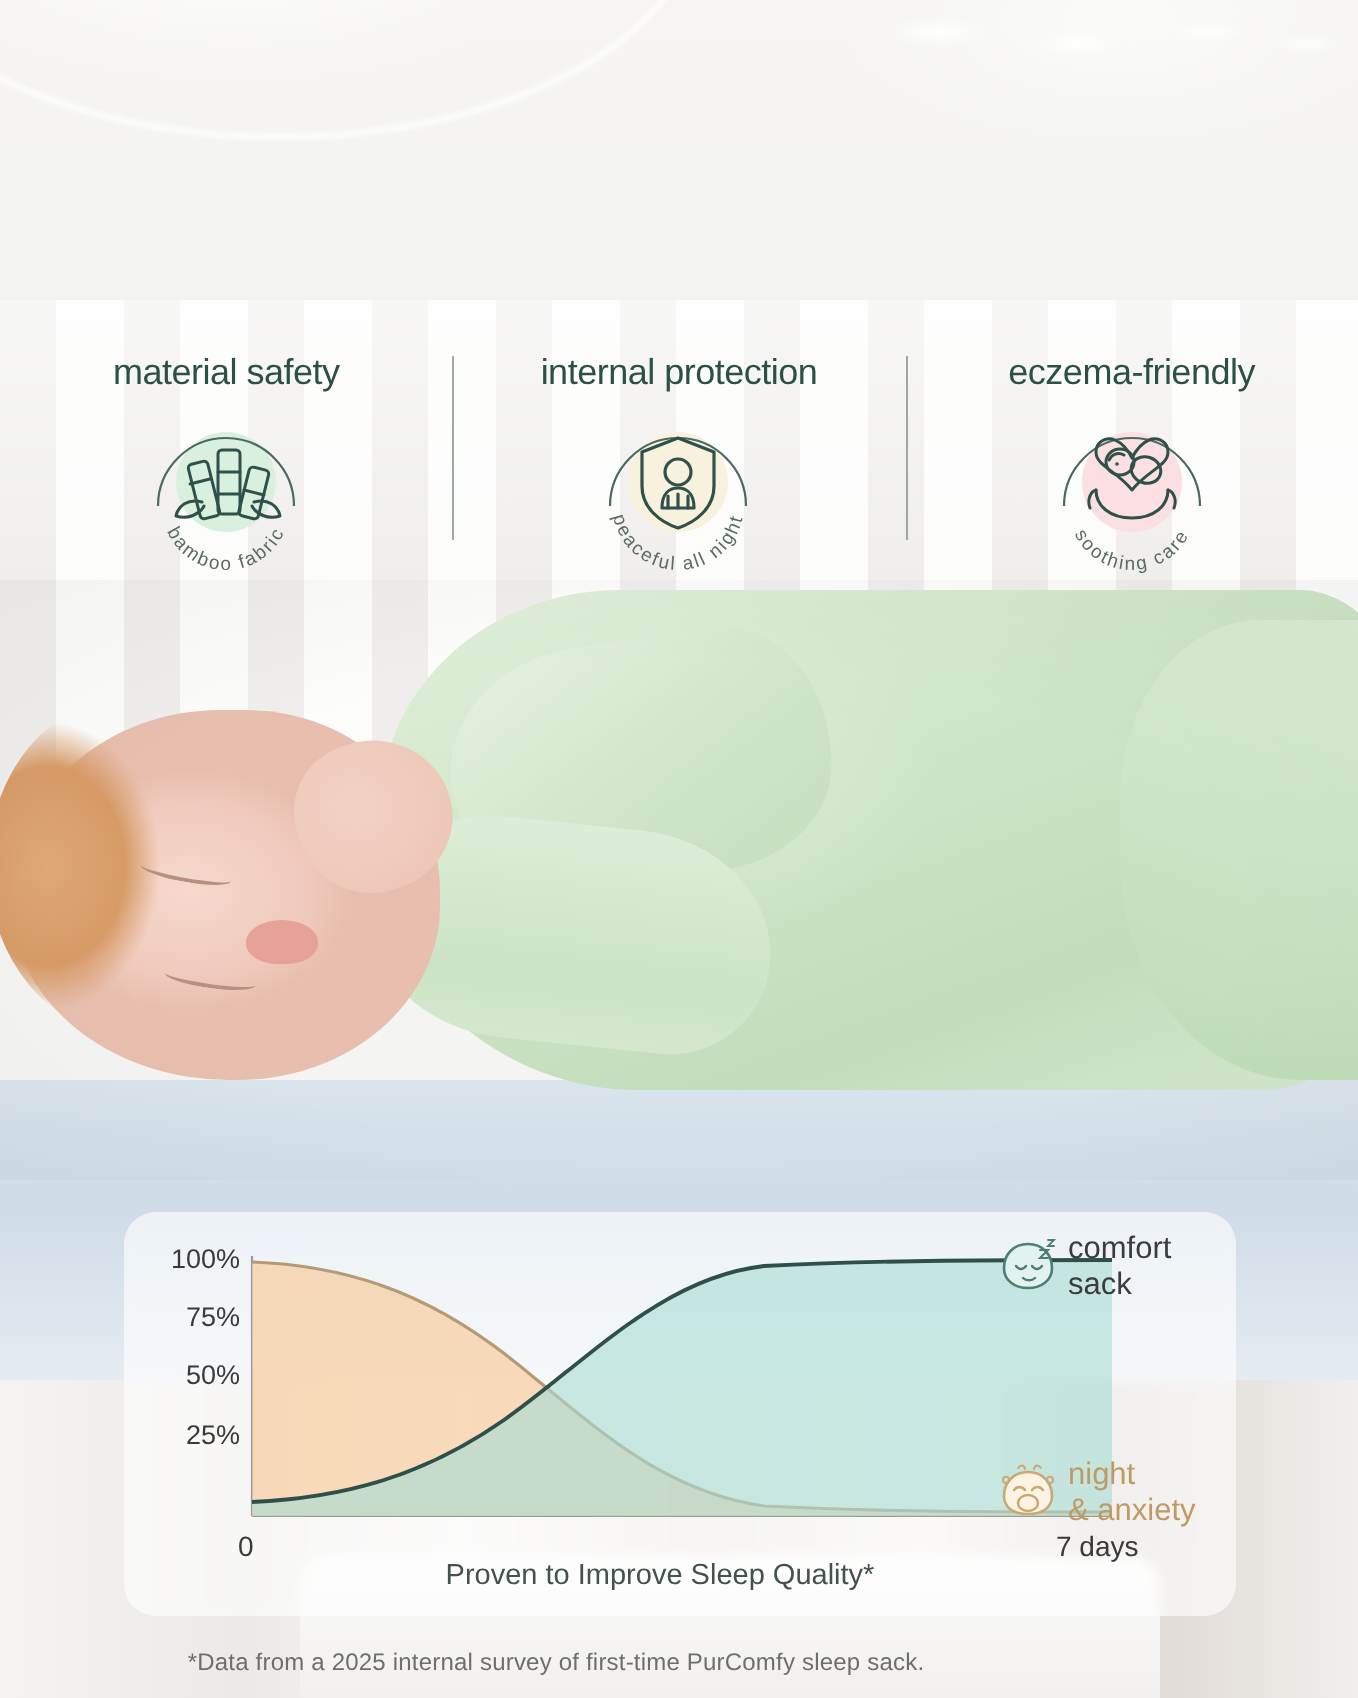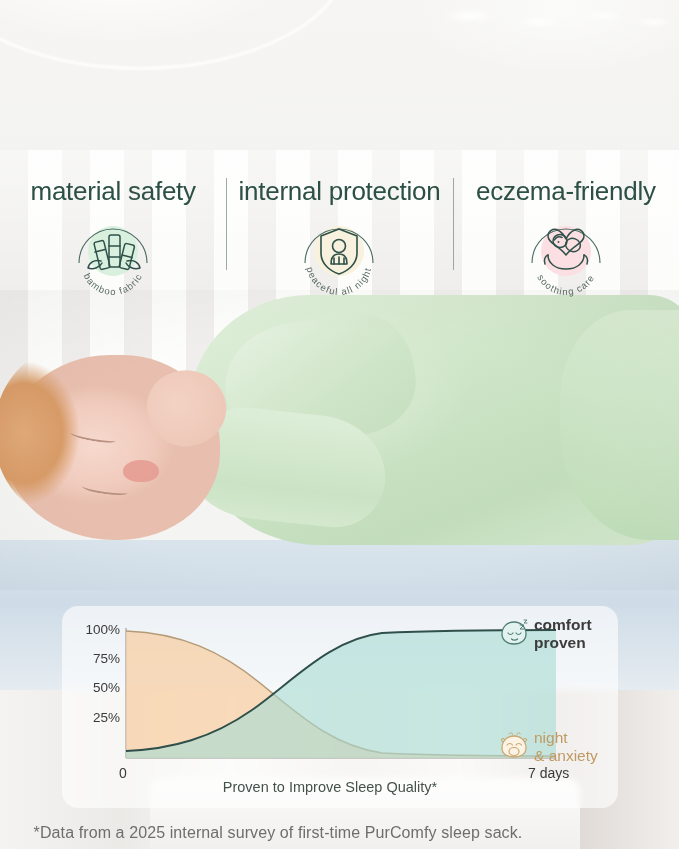"material safety" .feature-label { font-size: 26px -> 18px }
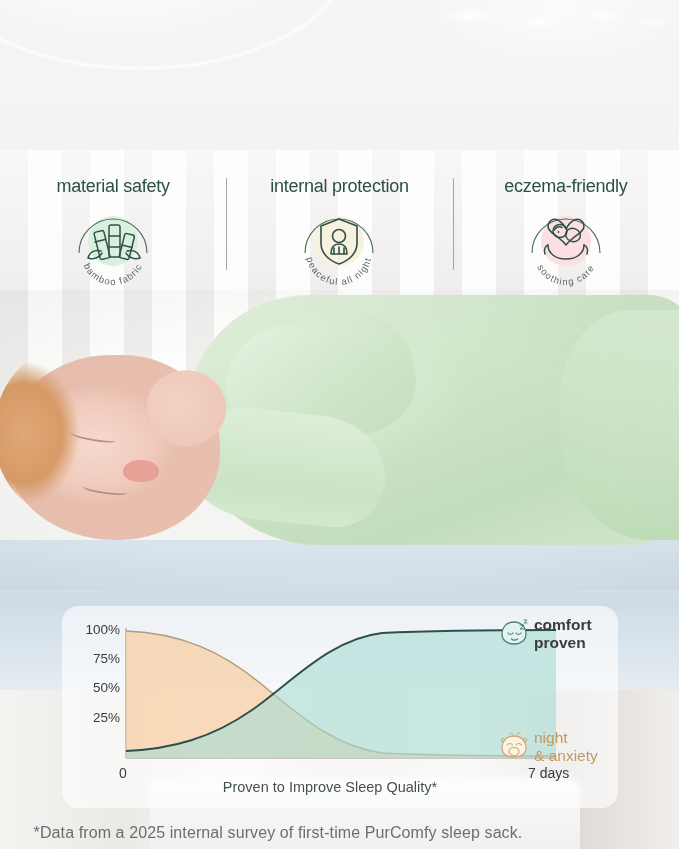"comfort" .legend-comfort { font-weight: bold -> none }
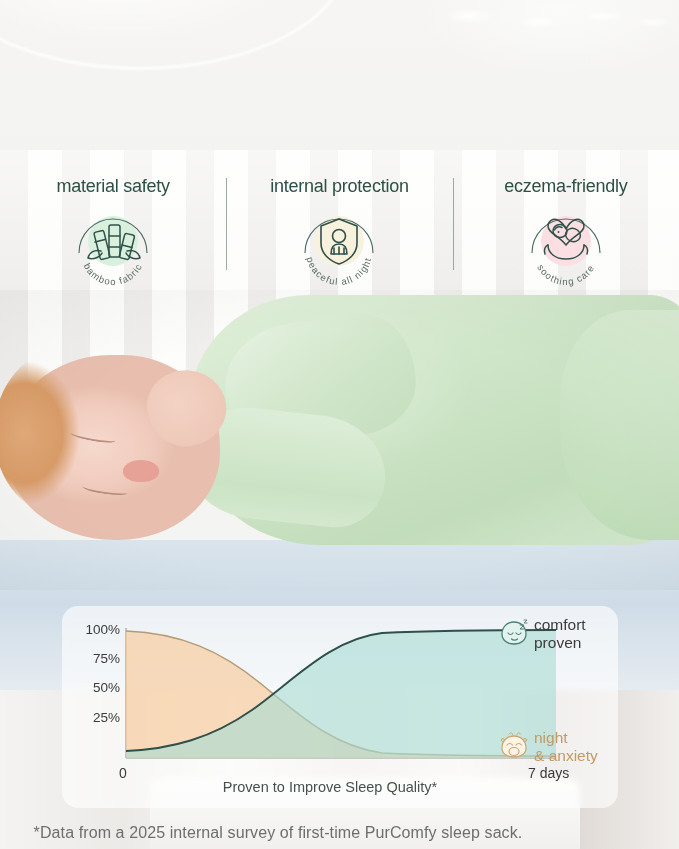"proven" div { text: proven -> sack }
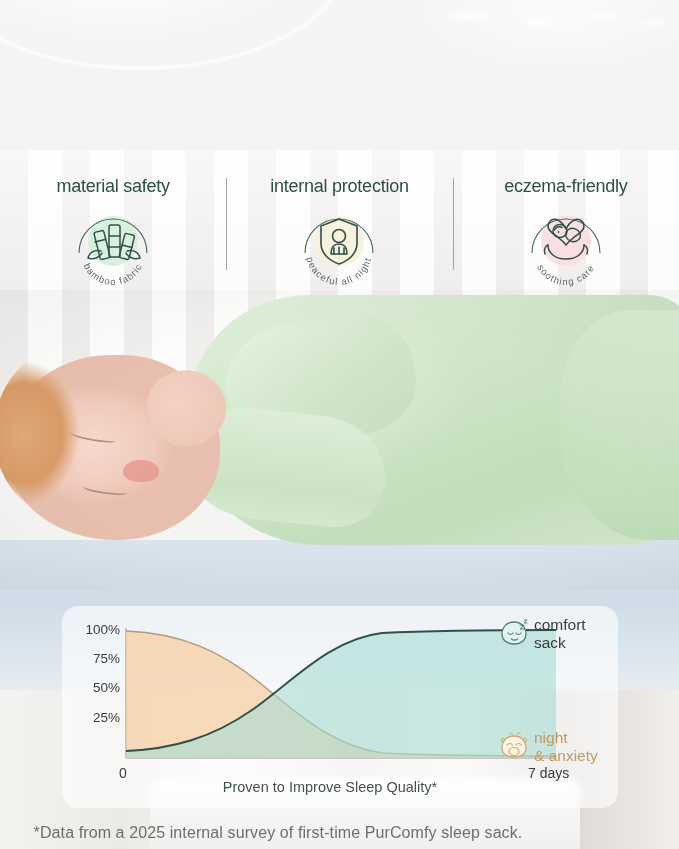"*Data from a 2025 internal" .footnote { font-size: 16px -> 12px }
